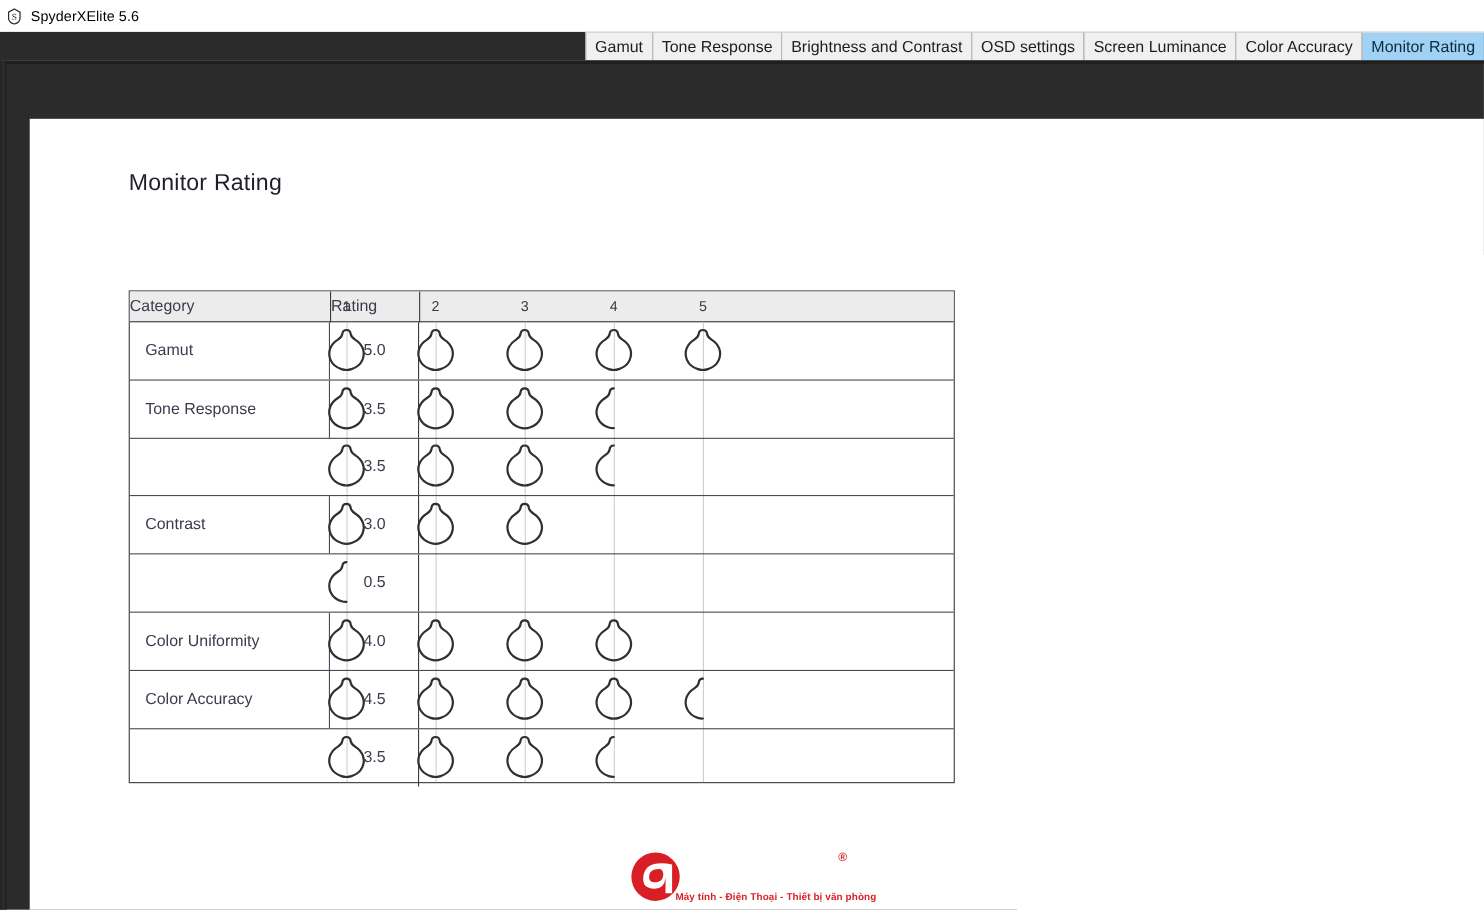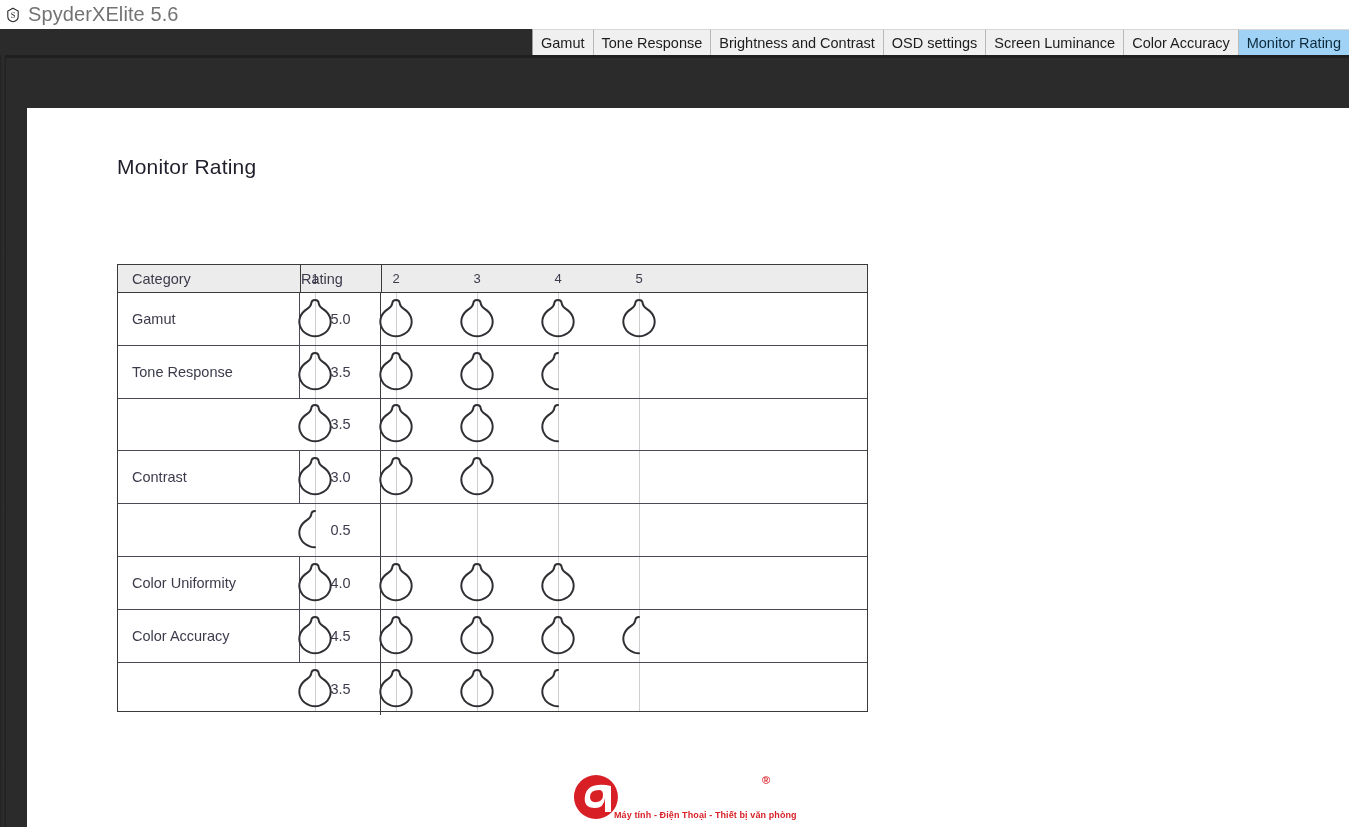"SpyderXElite 5.6" #app-title { color: #737373 -> #000000; font-size: 20px -> 13px }
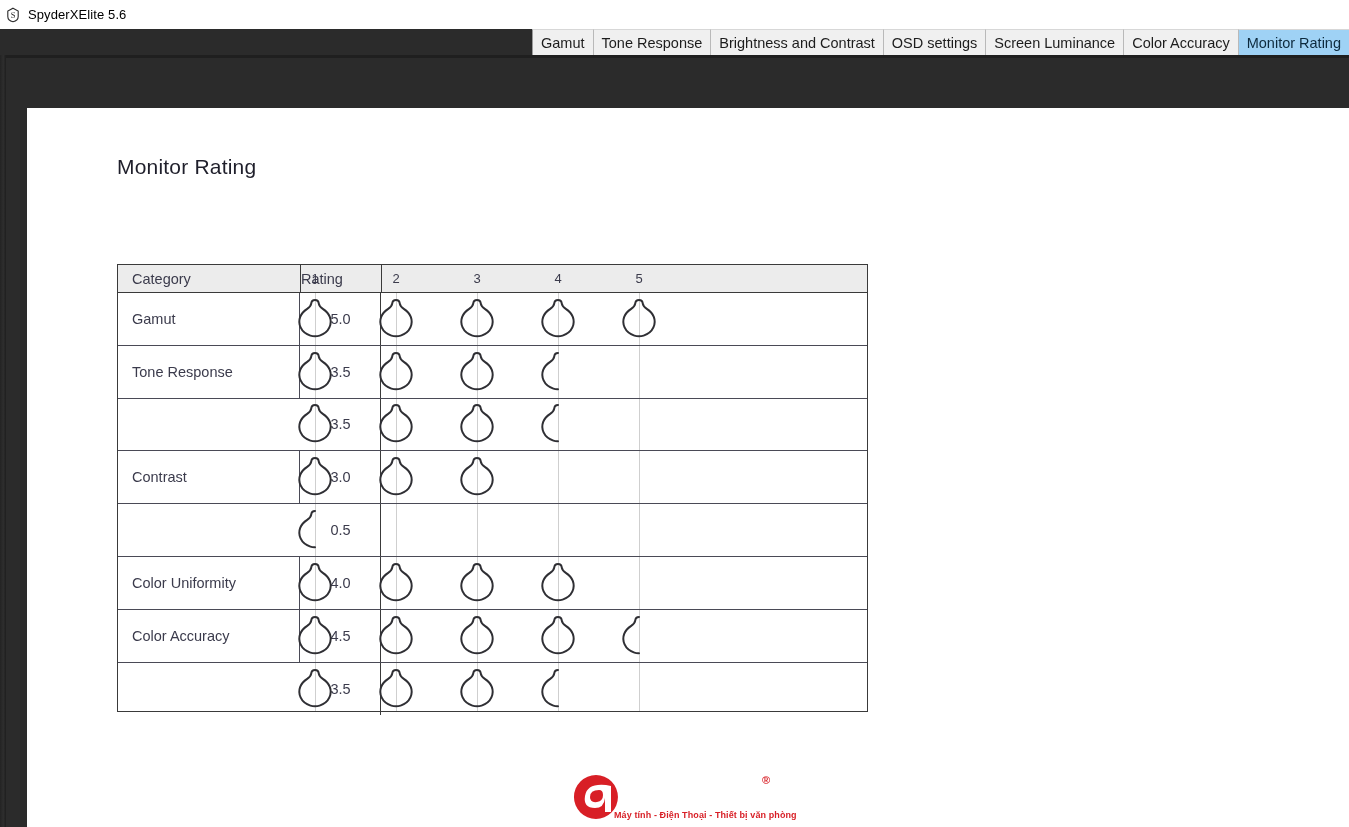"Category" #th-category { padding-left: 14px -> none }
